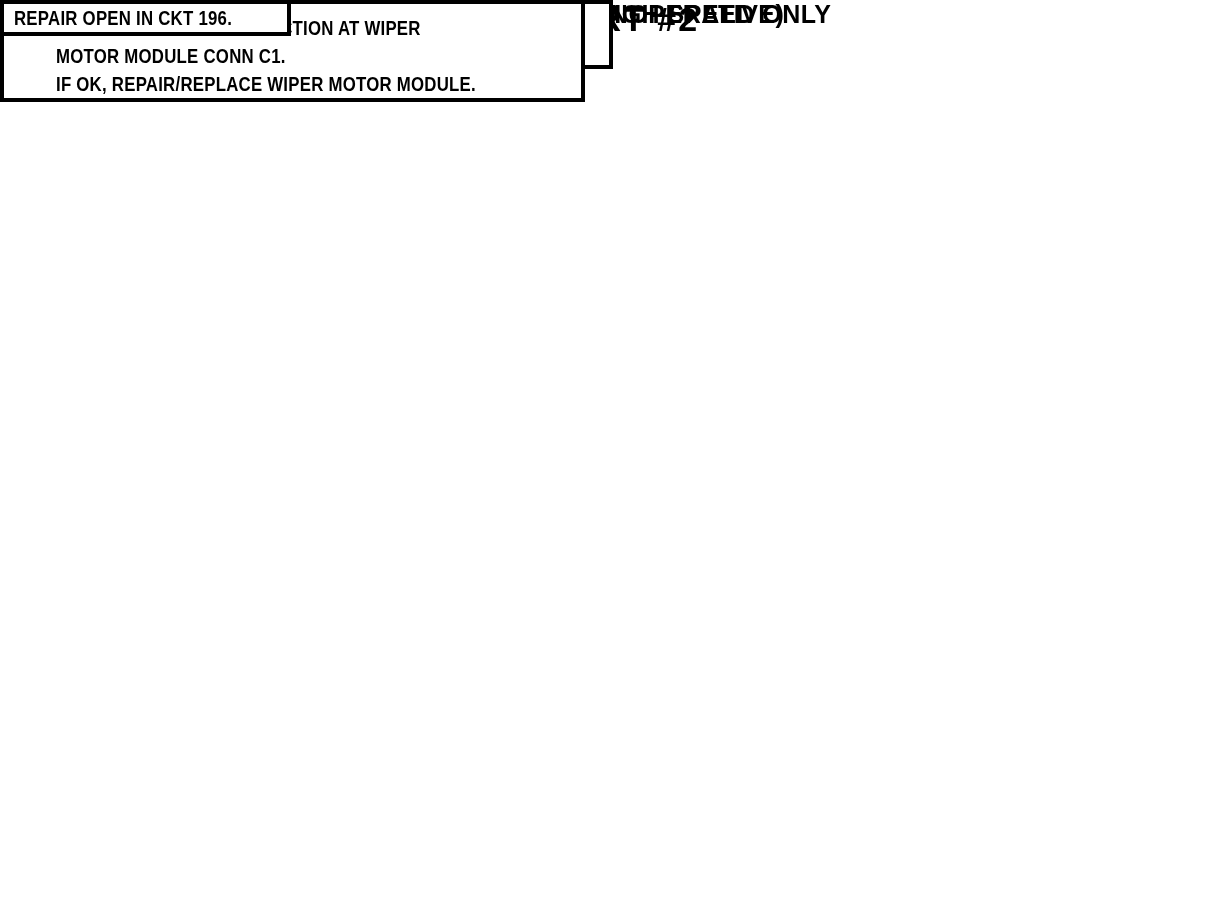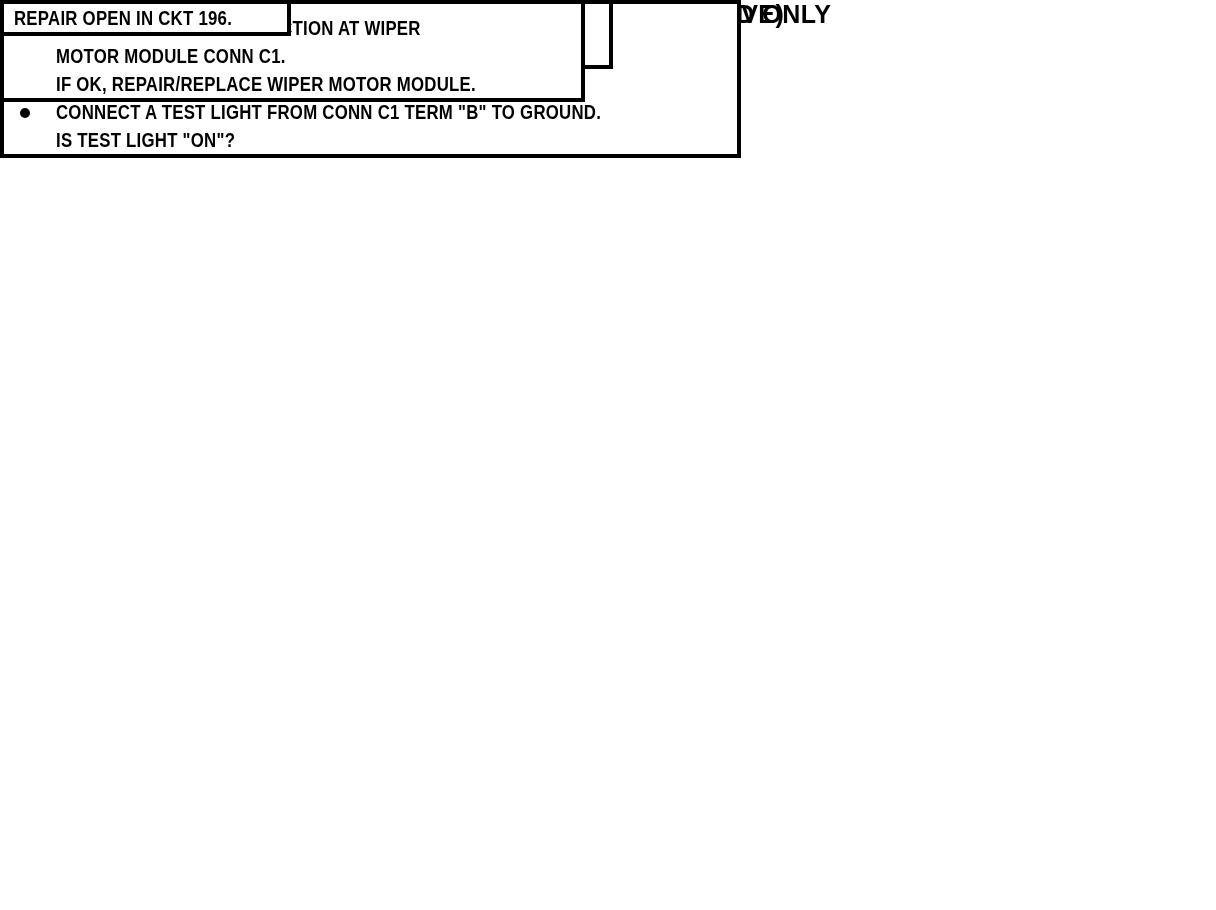"CONNECT A TEST LIGHT FROM CONN" div.row { html: <div> <span></span> <div>CONNECT A TEST LIGHT FROM CONN C1 TERM "B" TO GROUND. IS TEST LIGHT "ON"?</div> </div> -> none }
